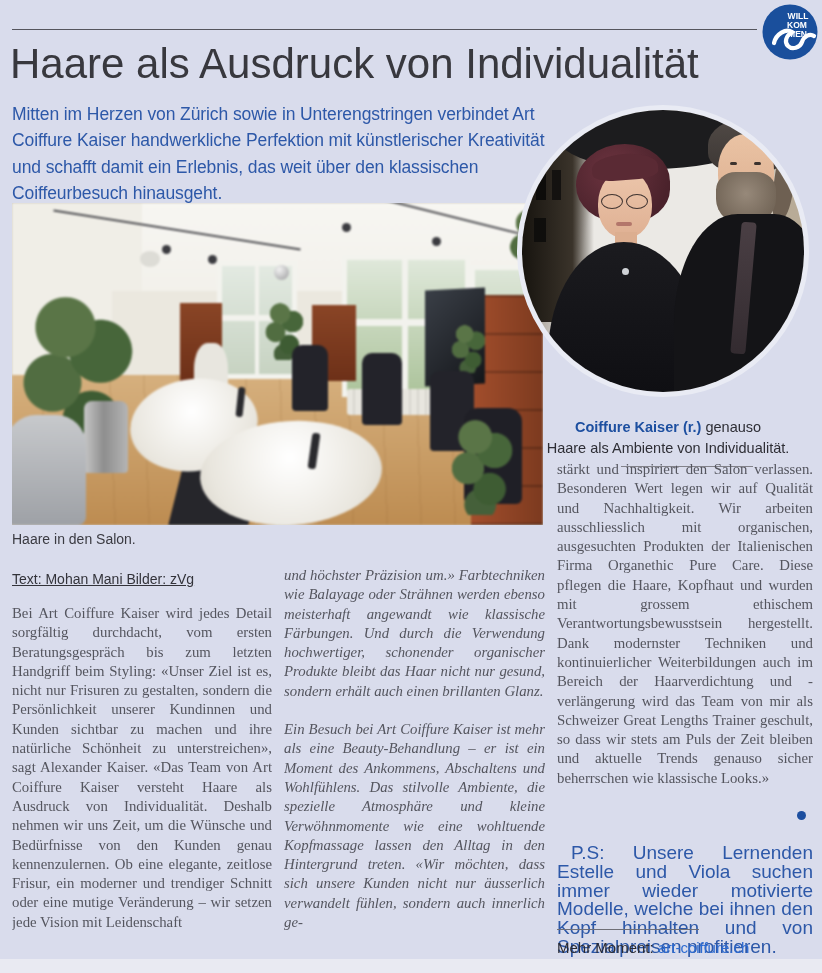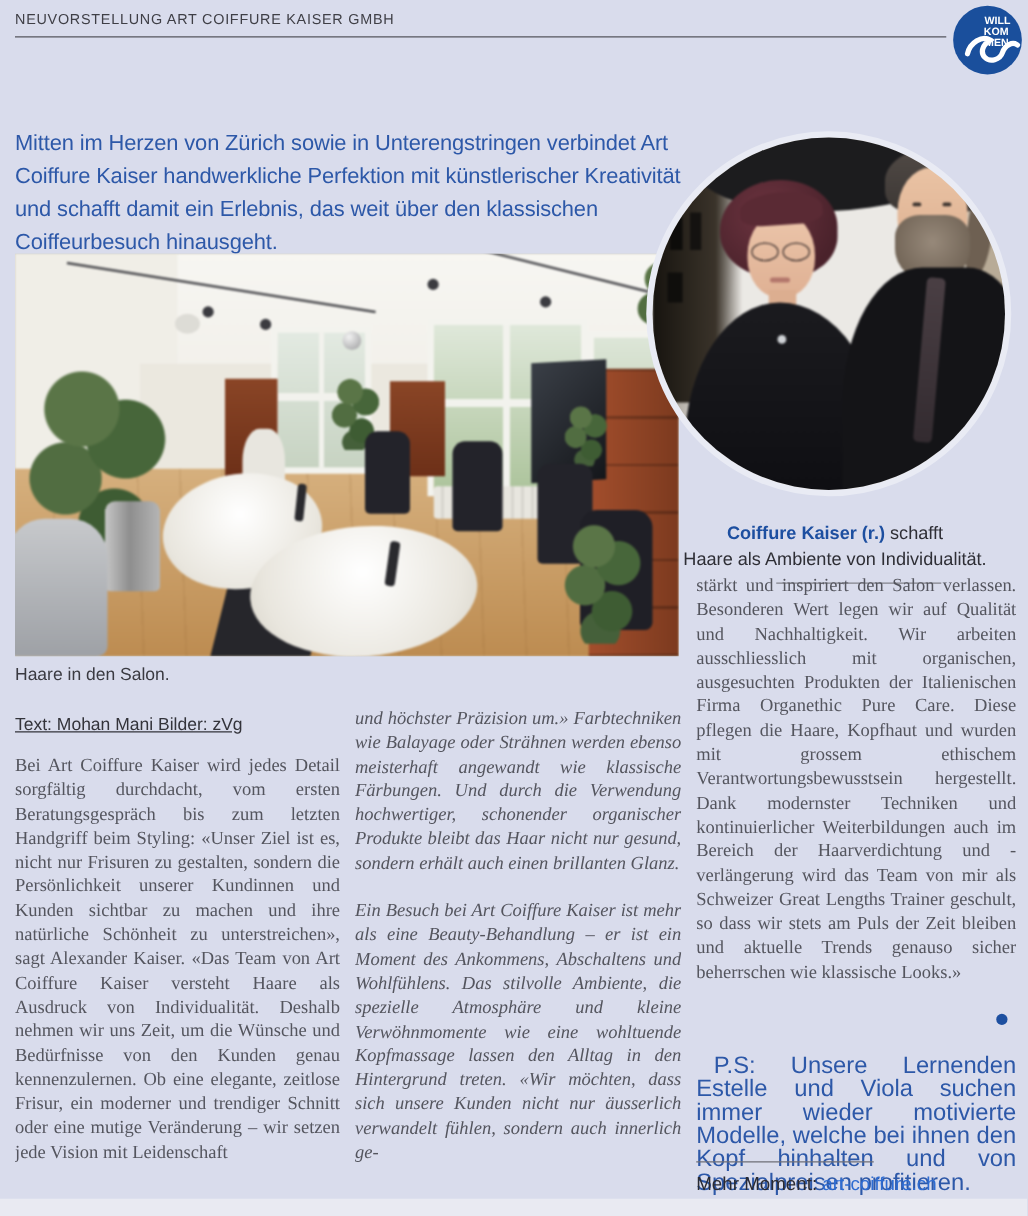"NEUVORSTELLUNG ART COIFFURE KAISER GMBH" div.abs { html: <div>NEUVORSTELLUNG ART COIFFURE KAISER GMBH</div> -> none }
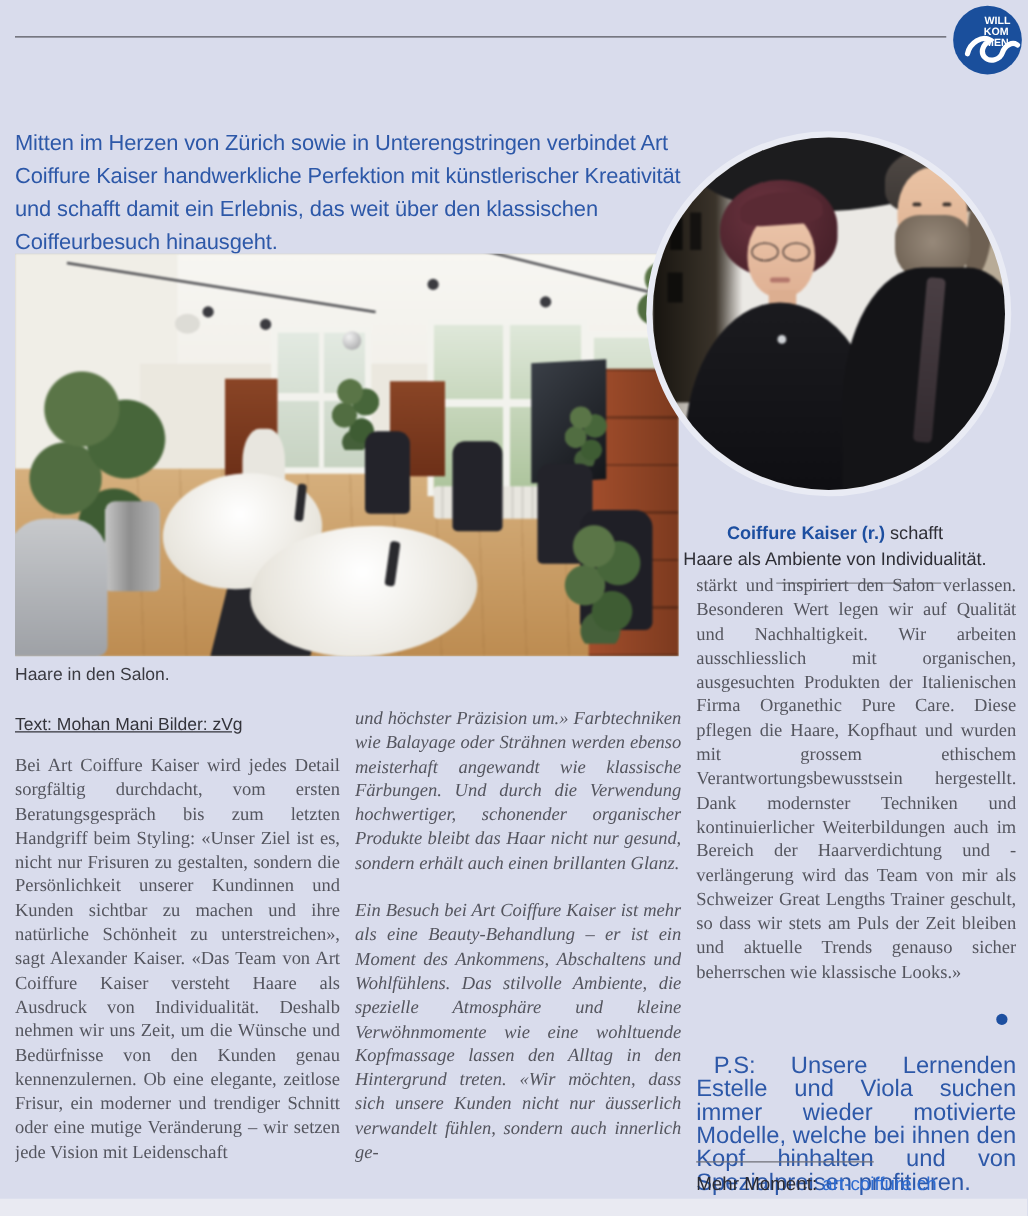"Haare als Ausdruck von Individualität" div.abs { html: none -> <div>Haare als Ausdruck von Individualität</div> }
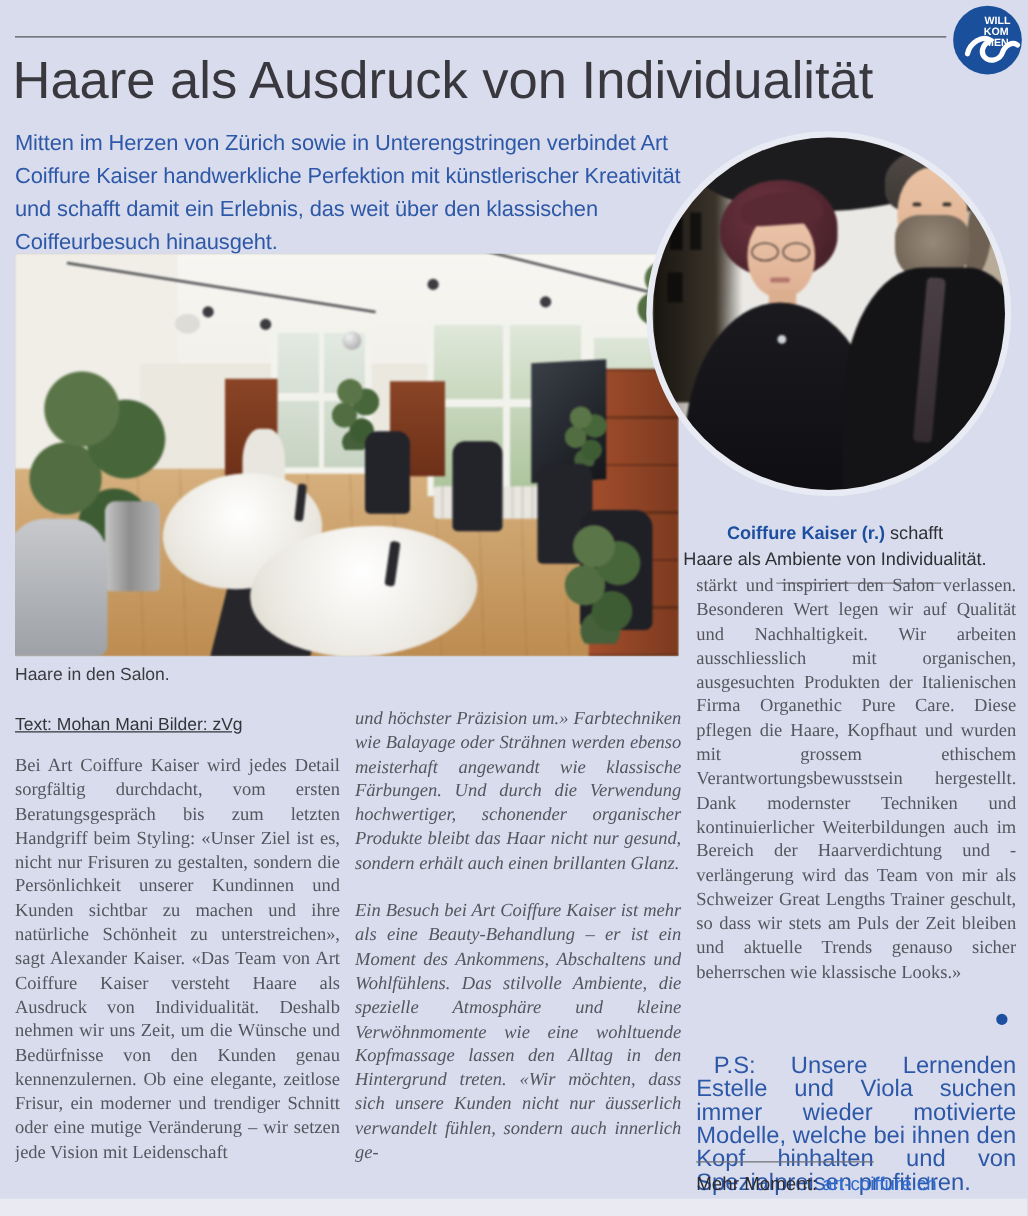"schafft" span { text: schafft -> genauso }
